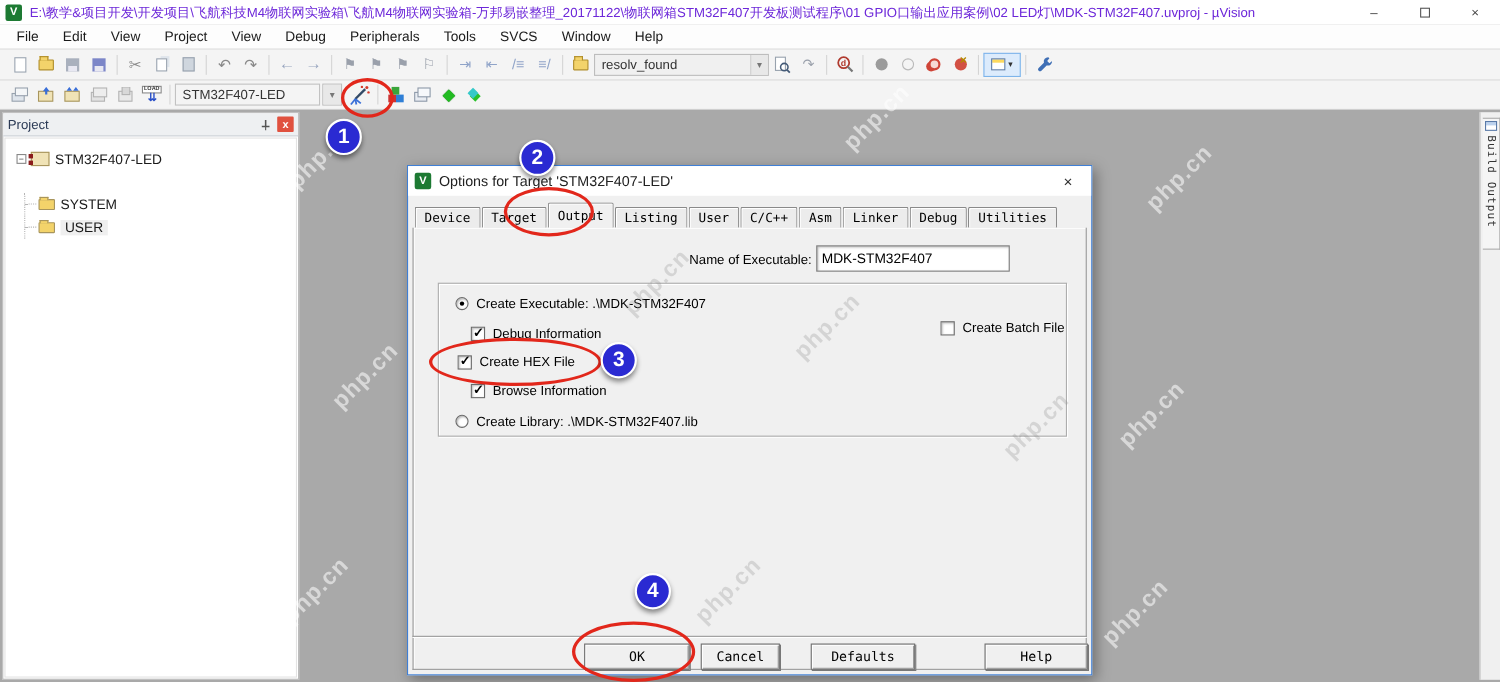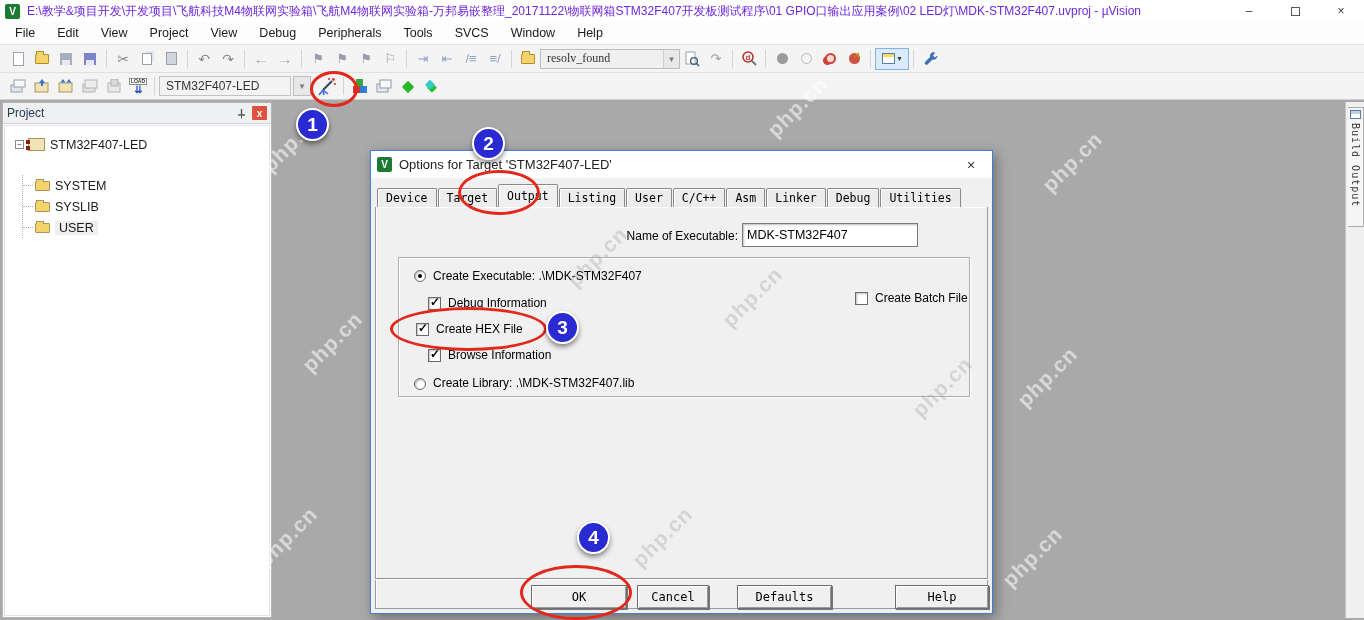"resolv_found" .search-combo { font-family: Liberation Serif, serif -> none; width: 140px -> 159px }
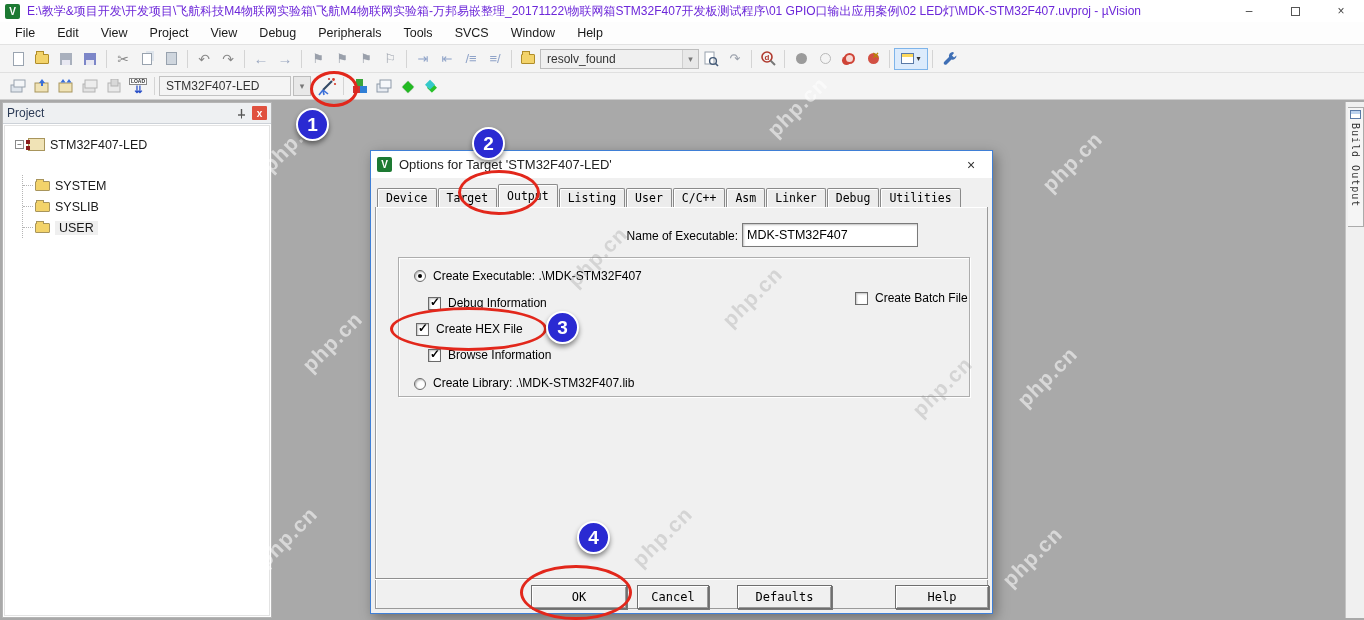"SYSLIB" div.trow { html: <div> <span></span> <span>SYSLIB</span> </div> -> none }
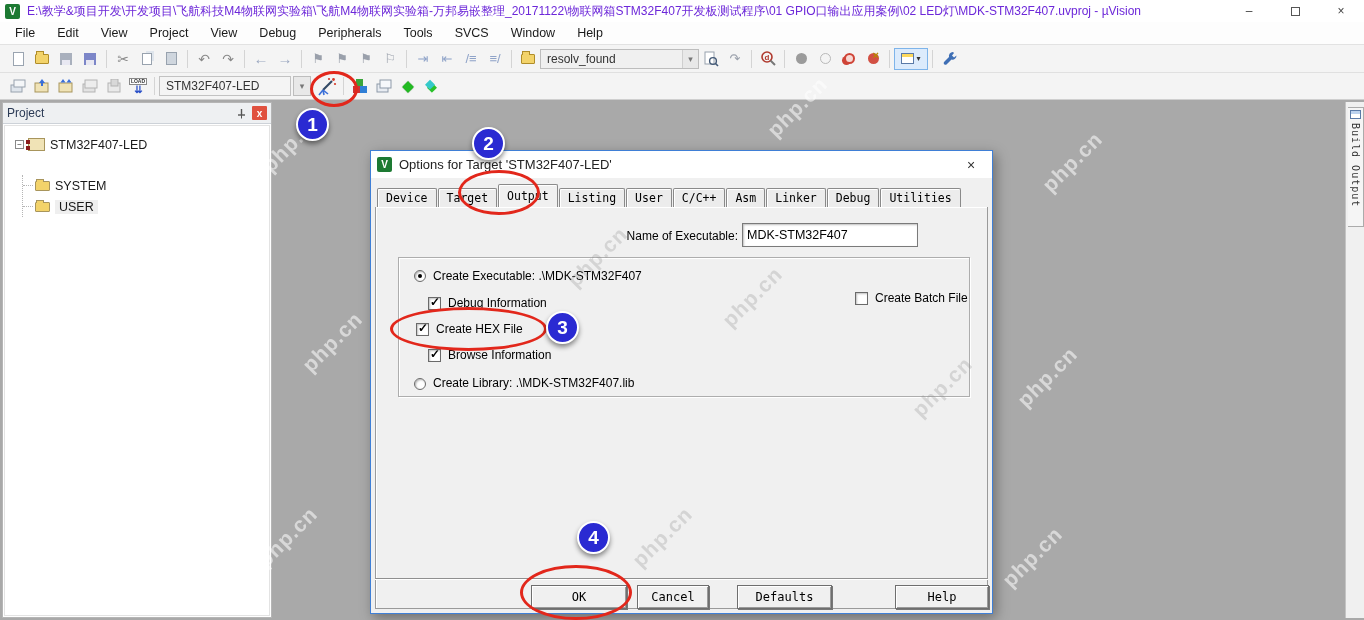"Create Library: .\MDK-STM32F407.lib" div.ctl-row { align-items: flex-end -> none }
